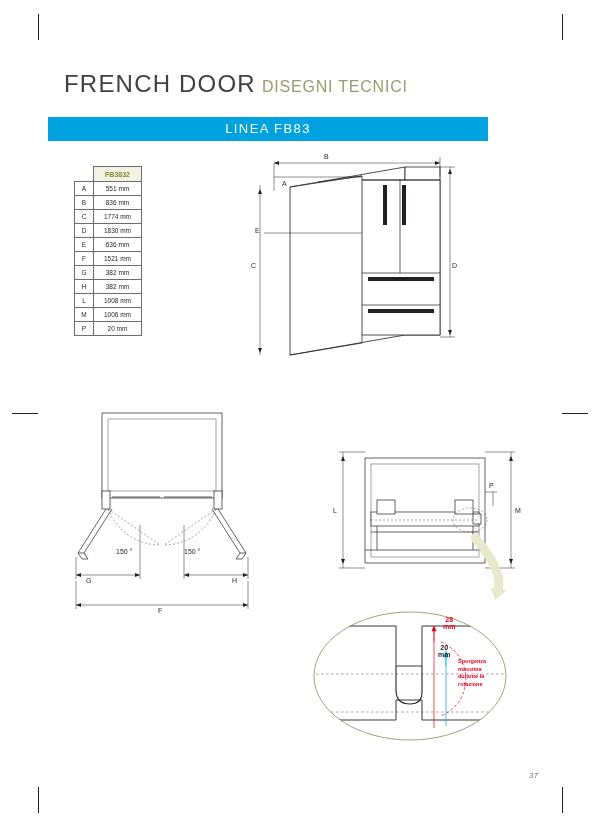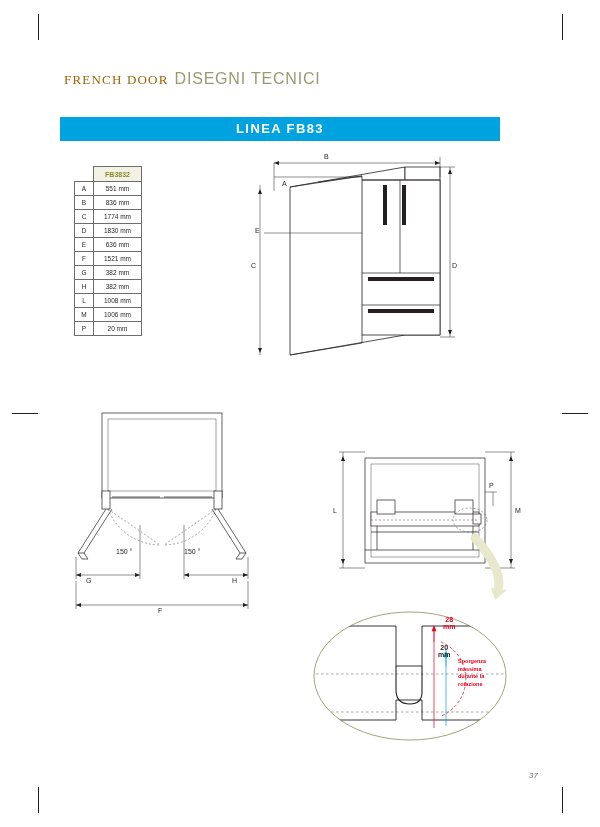"FRENCH DOOR" .title-main { color: #a16207 -> #404040; font-family: Liberation Serif, serif -> none; font-size: 13px -> 24px }
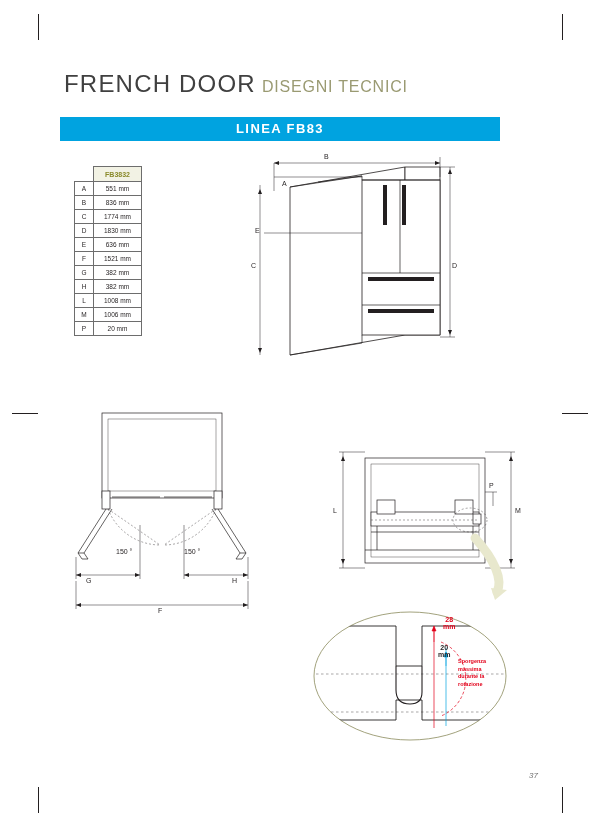"LINEA FB83" .blue-bar { font-weight: bold -> none; left: 60px -> 48px }
